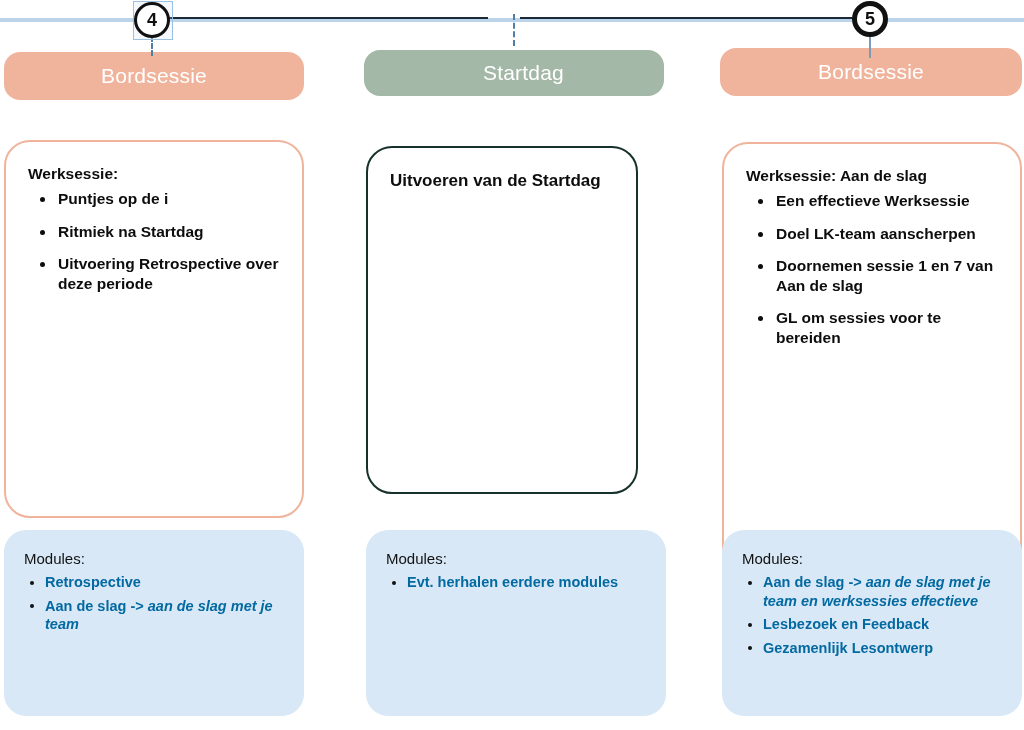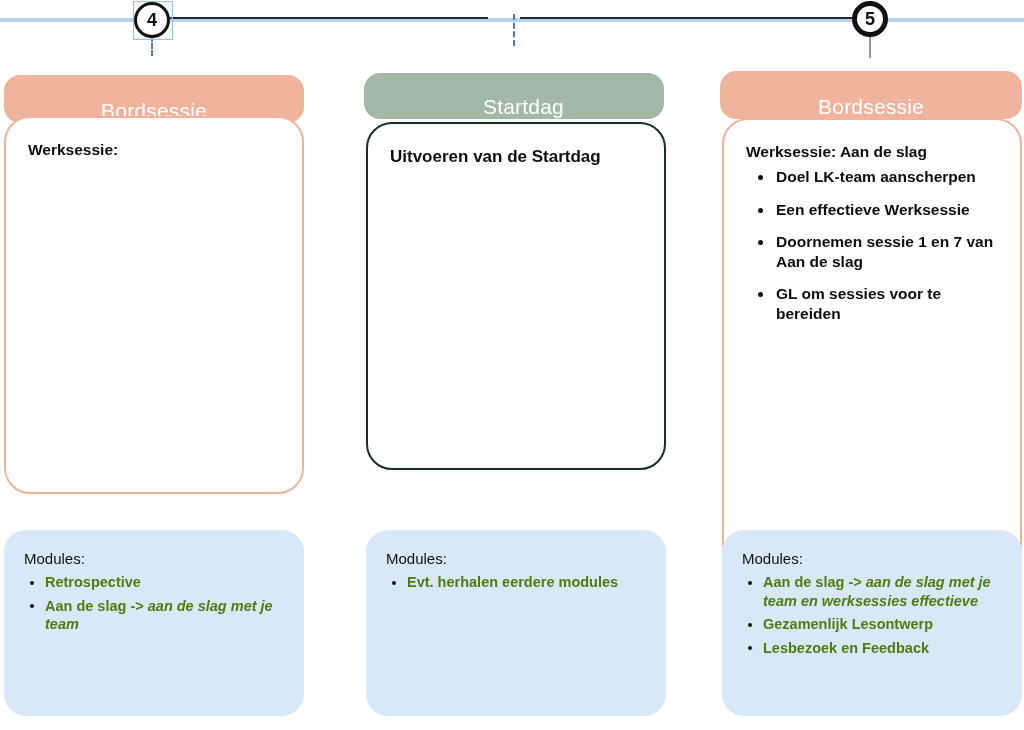"Bordsessie" .pill { align-items: flex-end -> center; margin-top: 23px -> none }
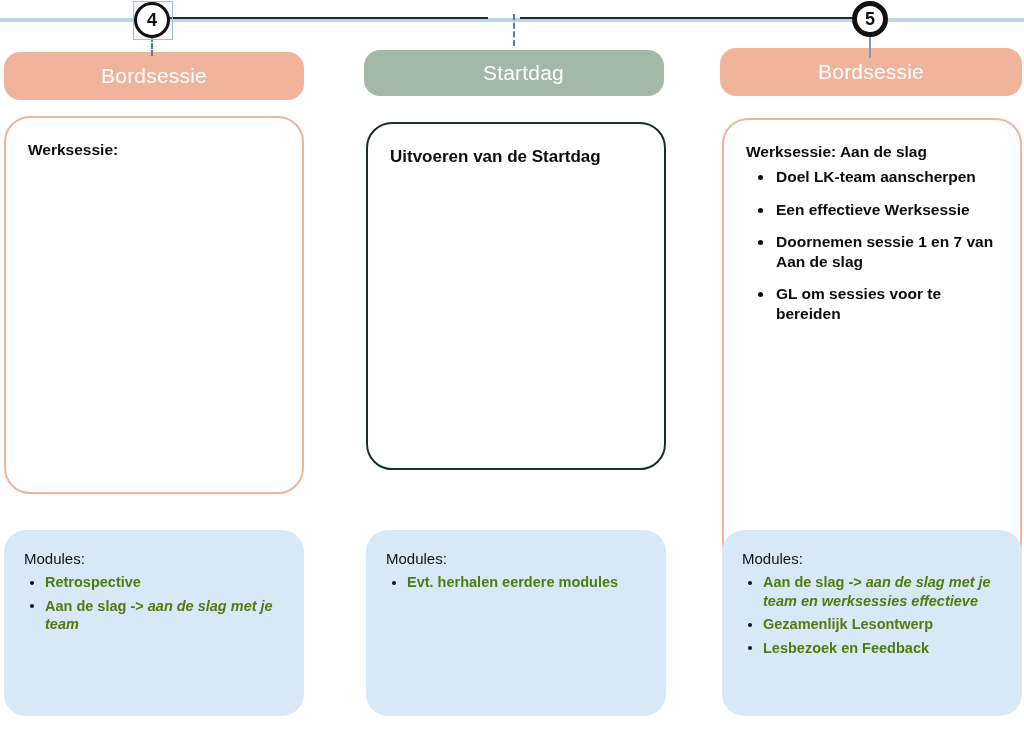"Werksessie:" .card { margin-top: none -> 24px }
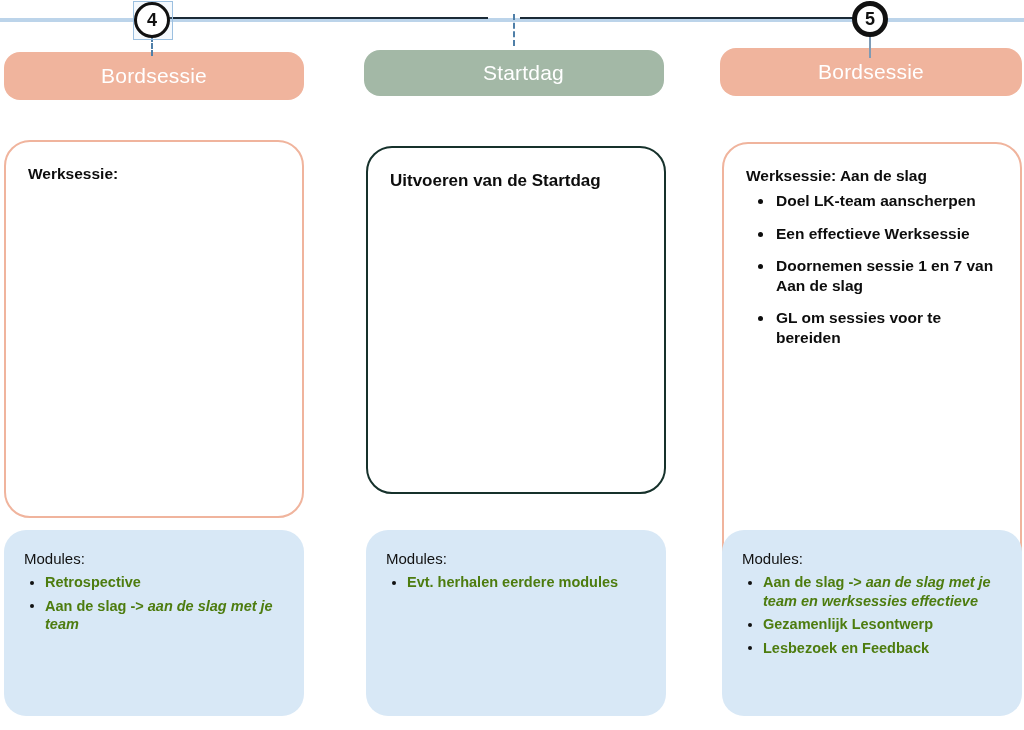"Uitvoeren van de Startdag" div.card { width: 300px -> 272px }
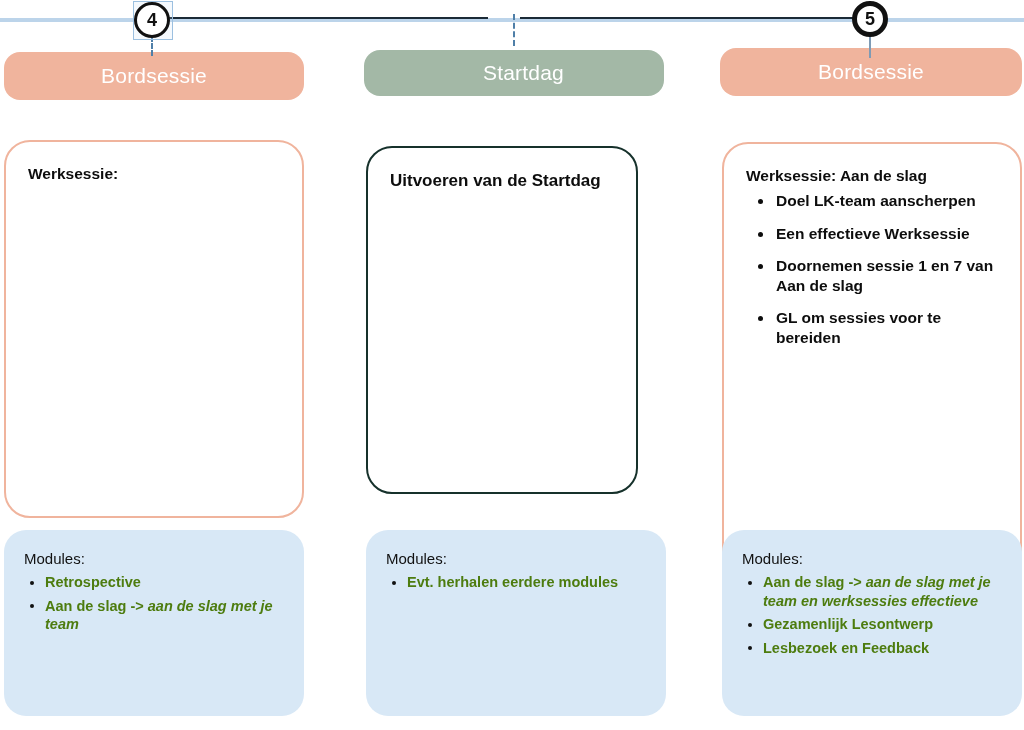"Puntjes op de i" ul.bullets { html: none -> <ul> <li>Puntjes op de i</li> <li>Ritmiek na Startdag</li> <li>Uitvoering Retrospective over deze periode</li> </ul> }
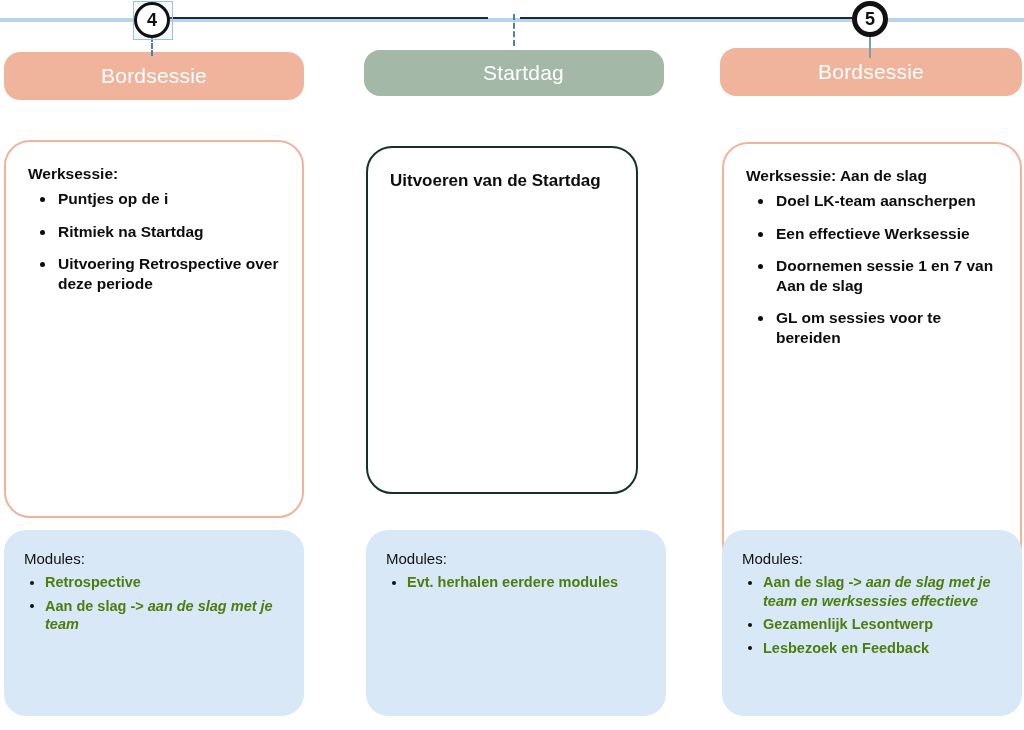"Doel LK-team aanscherpen" li { order: before "Een effectieve Werksessie" -> after "Een effectieve Werksessie" }
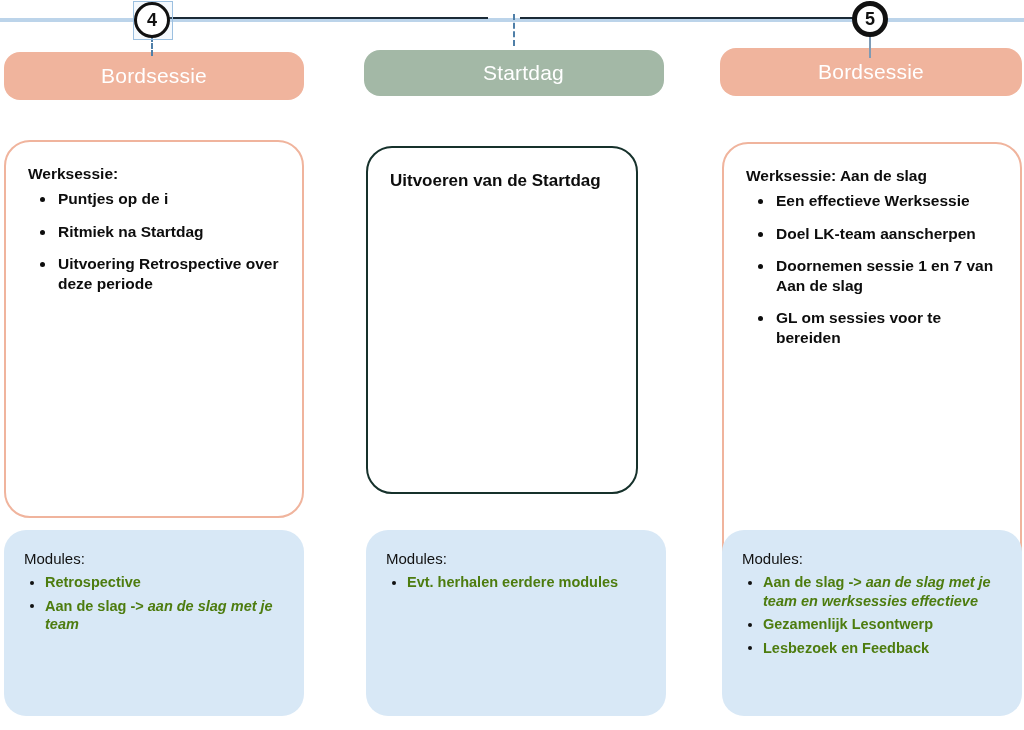"Retrospective" ul.modlist li { color: #4d7c0f -> #0369a1 }
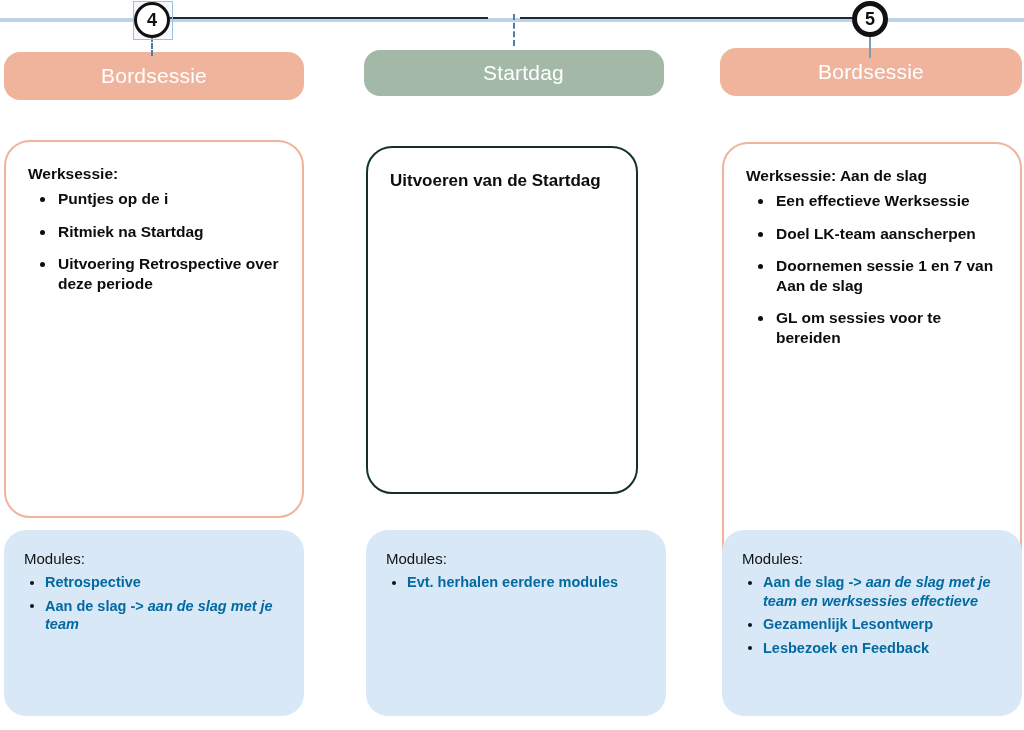"Gezamenlijk Lesontwerp" li { order: before "Lesbezoek en Feedback" -> after "Lesbezoek en Feedback" }
